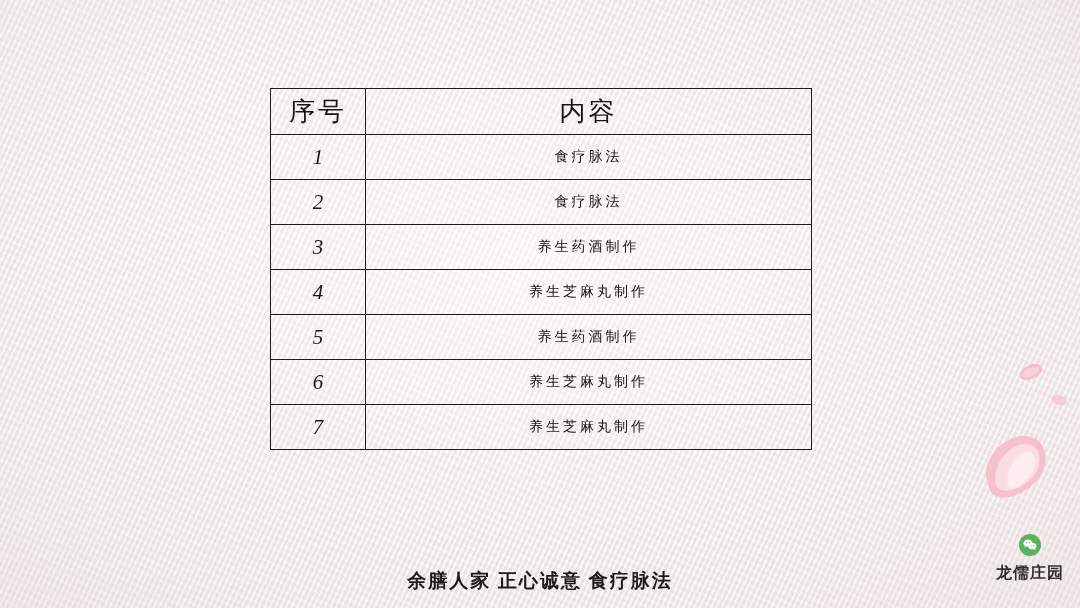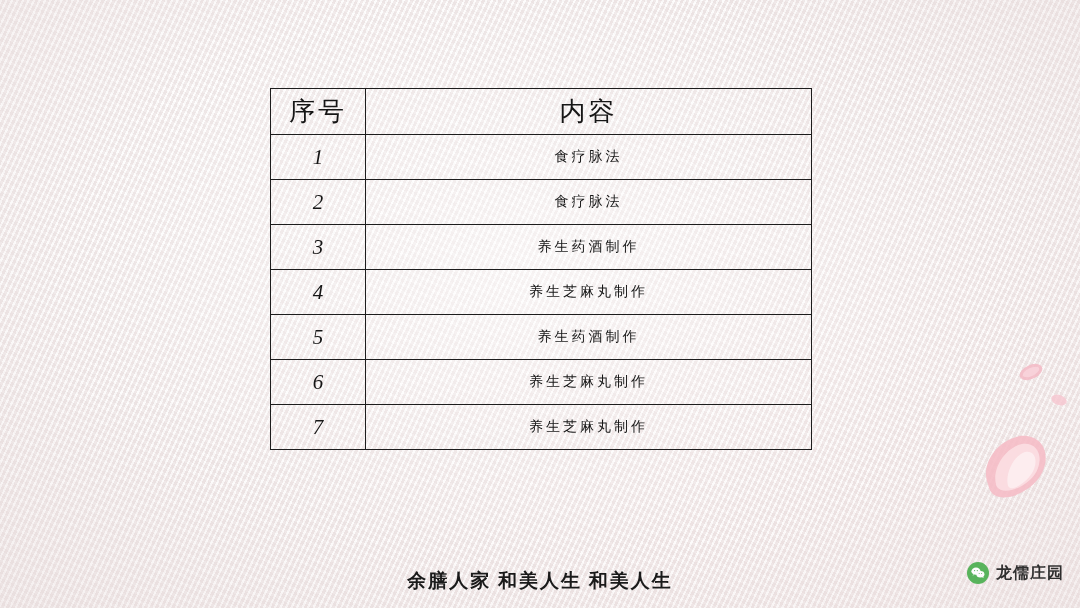"余膳人家 和美人生 和美人生" div.footer-slogan { text: 和美人生 和美人生 -> 正心诚意 食疗脉法 }
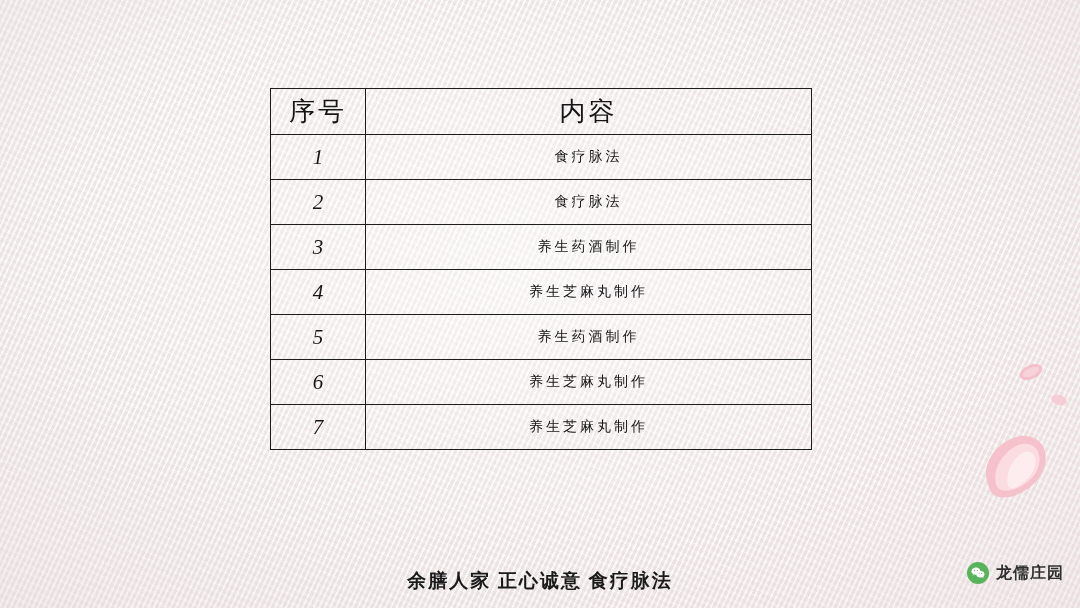"龙儒庄园" .watermark { flex-direction: none -> column }
